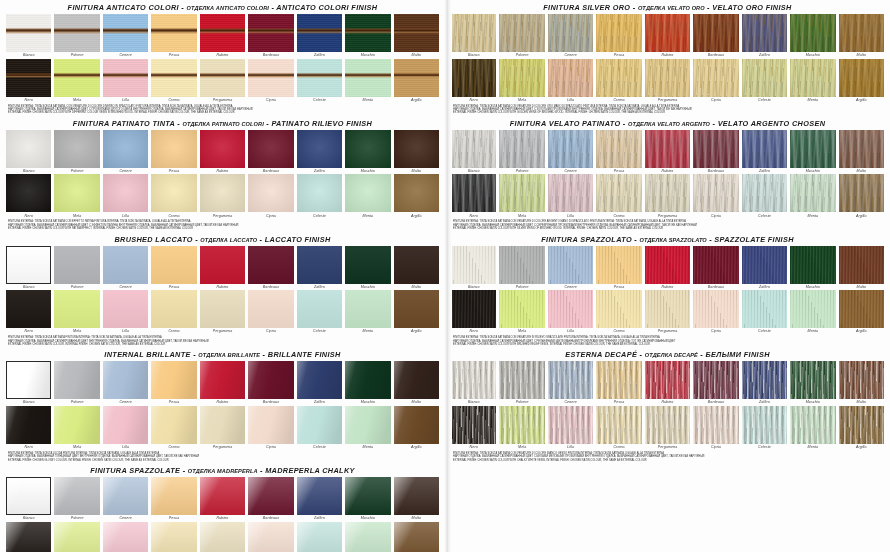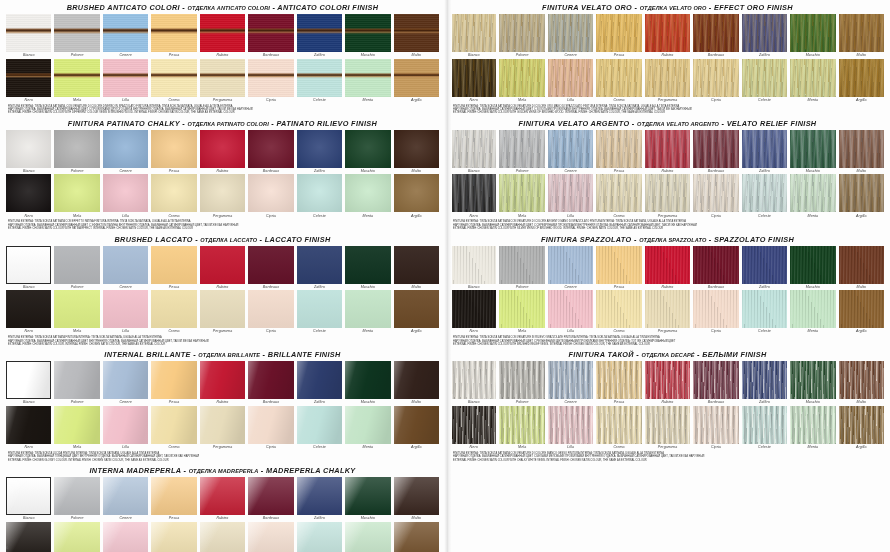"BRUSHED ANTICATO COLORI" span { text: BRUSHED -> FINITURA }
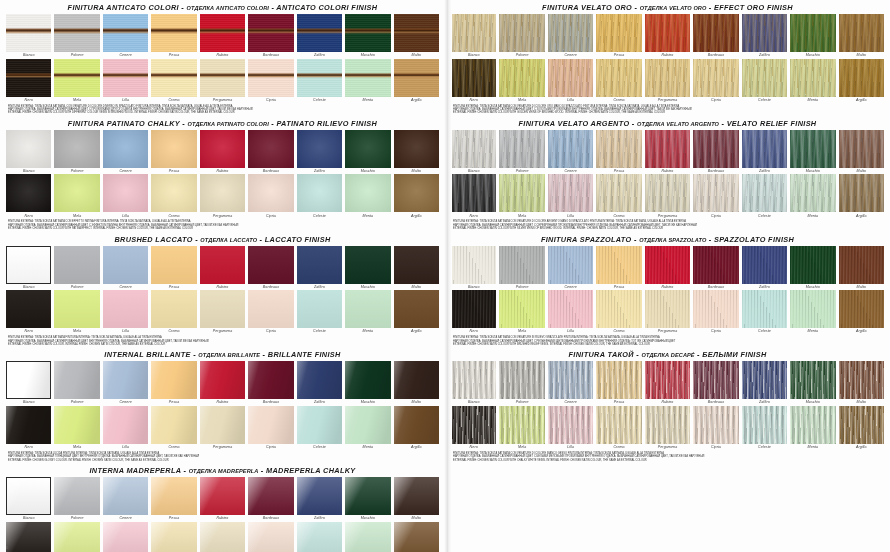"FINITURA VELATO ORO" span { text: VELATO -> SILVER }
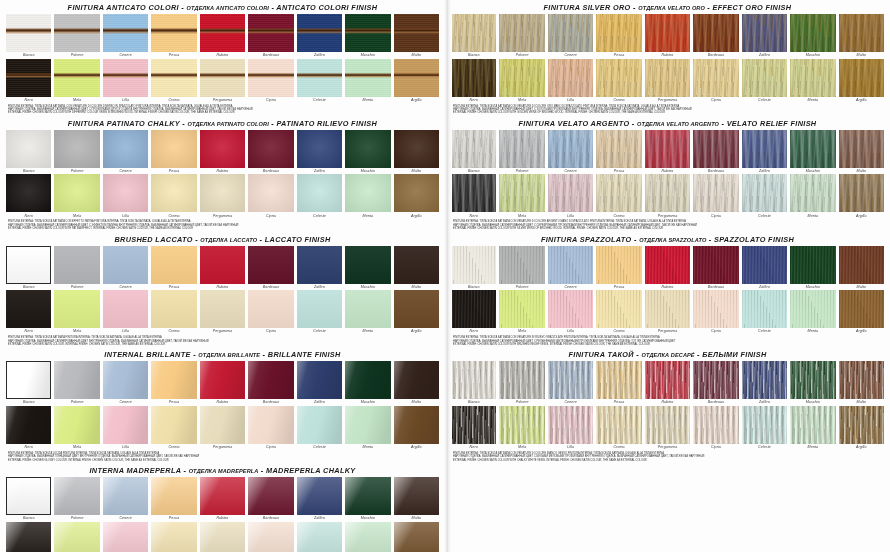"EFFECT ORO FINISH" span { text: EFFECT -> VELATO }
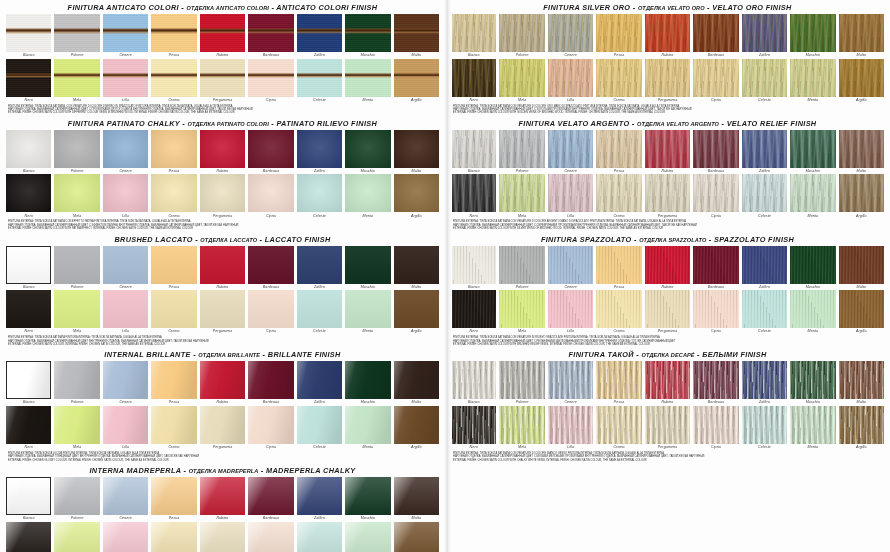"FINITURA PATINATO CHALKY" span { text: CHALKY -> TINTA }
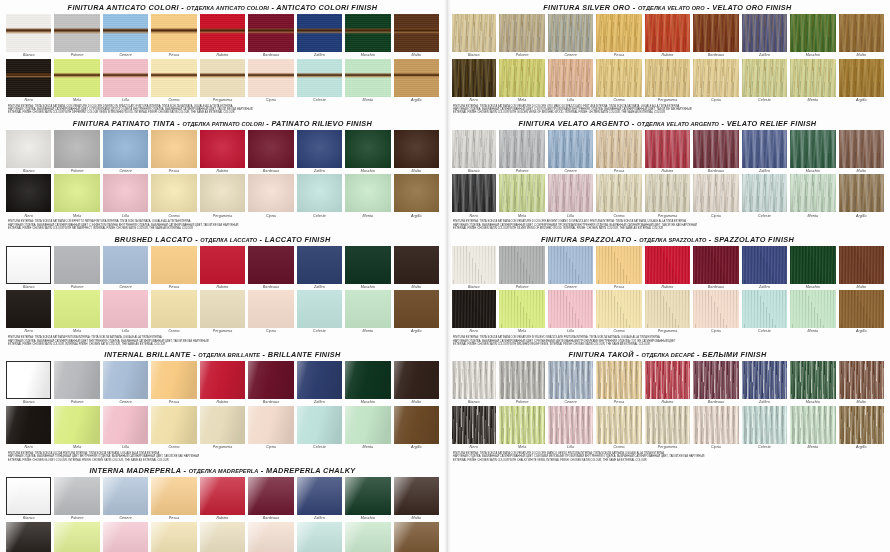"FINITURA VELATO ARGENTO" span { text: ARGENTO -> PATINATO }
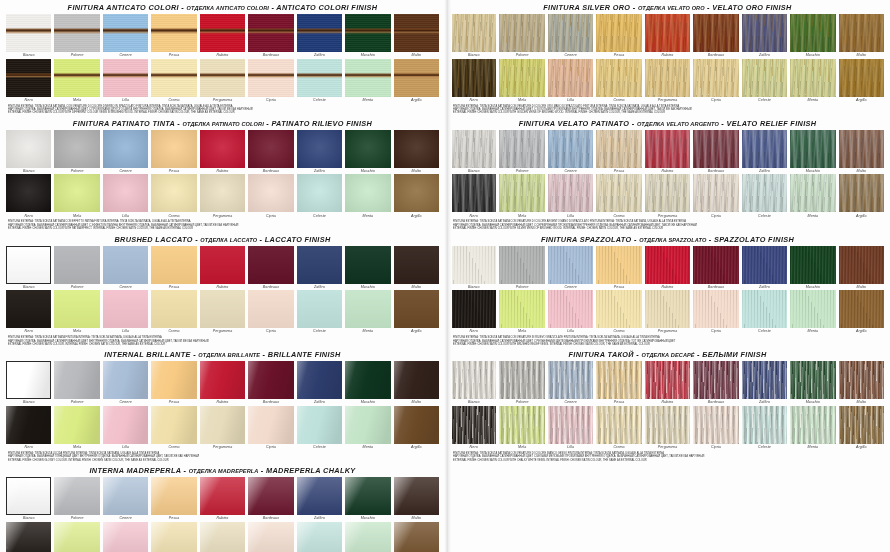"VELATO RELIEF FINISH" span { text: RELIEF FINISH -> ARGENTO CHOSEN }
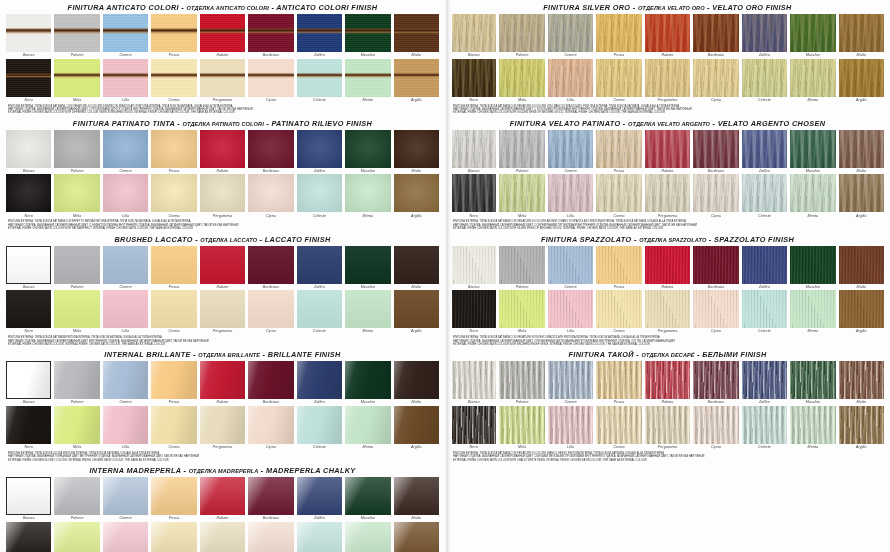"SPAZZOLATO FINISH" span { text: SPAZZOLATO -> SPAZZOLATE }
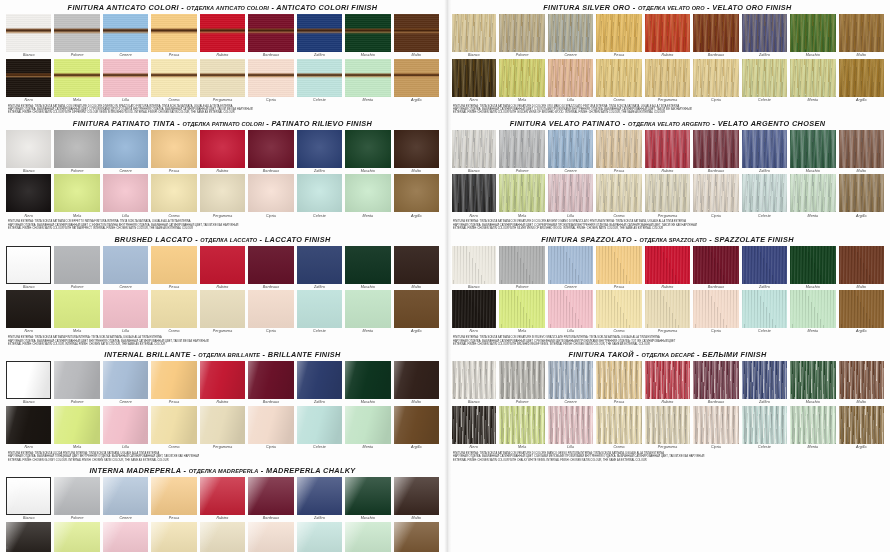"FINITURA ТАКОЙ" span { text: FINITURA ТАКОЙ -> ESTERNA DECAPÉ }
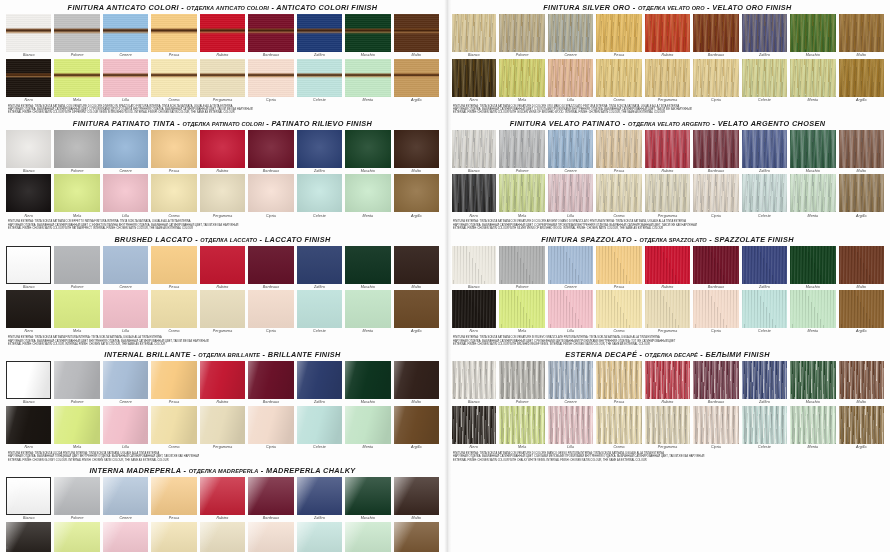"INTERNA MADREPERLA" span { text: INTERNA MADREPERLA -> FINITURA SPAZZOLATE }
